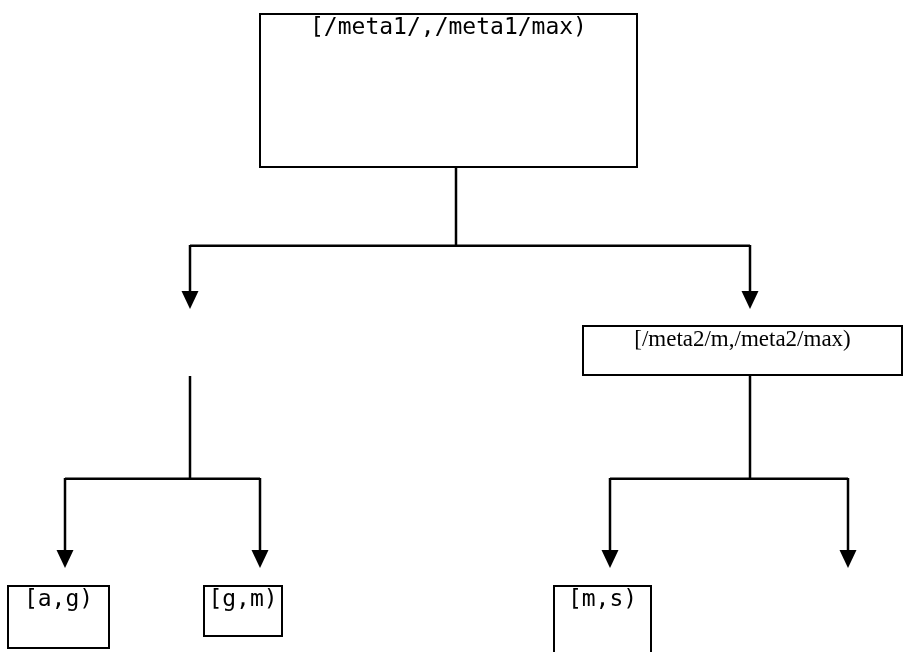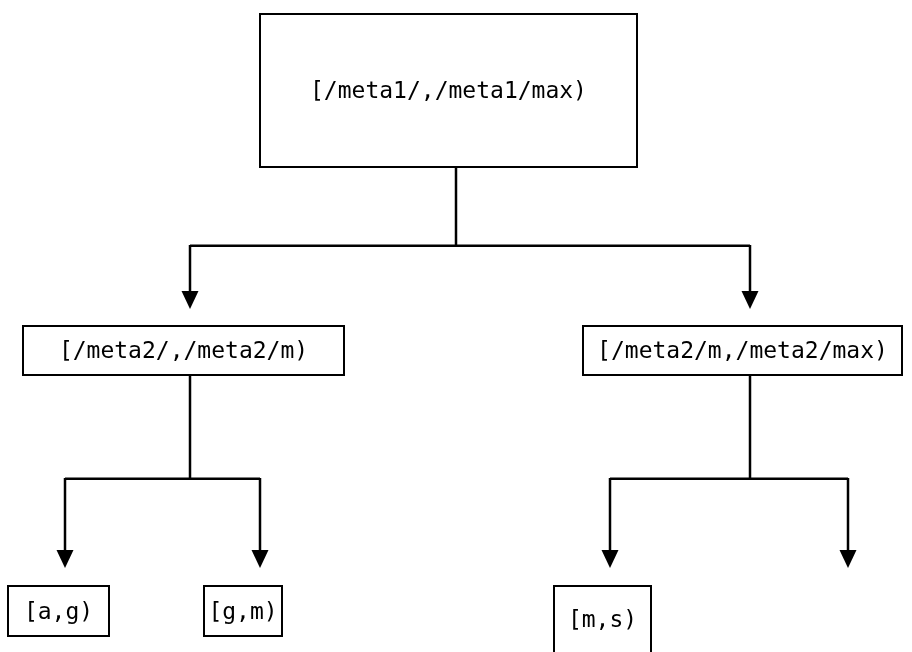"[/meta1/,/meta1/max)" .node { align-items: center -> flex-start }
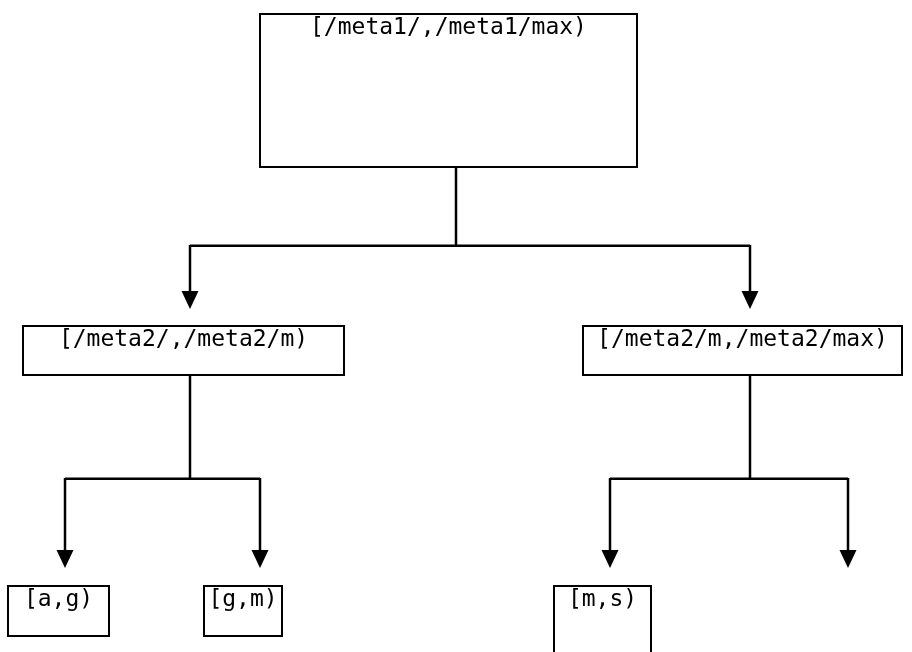"[/meta2/,/meta2/m)" div.node { html: <div> <span>[/meta2/,/meta2/m)</span> </div> -> none }
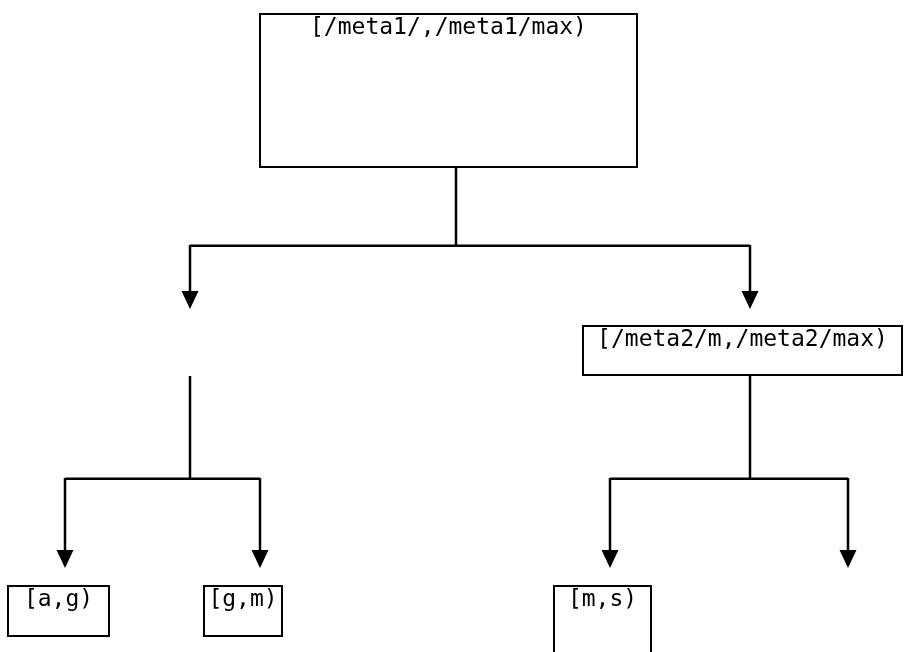"[/meta2/m,/meta2/max)" .node-meta2-high { font-family: none -> Liberation Serif, serif }
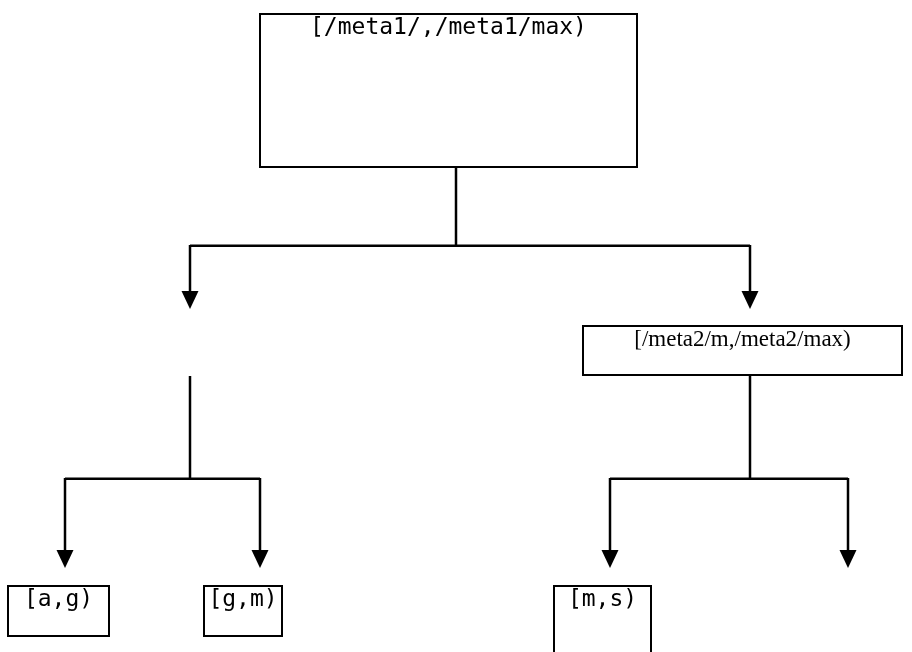"[a,g)" .node-leaf-ag { height: 52px -> 64px }
